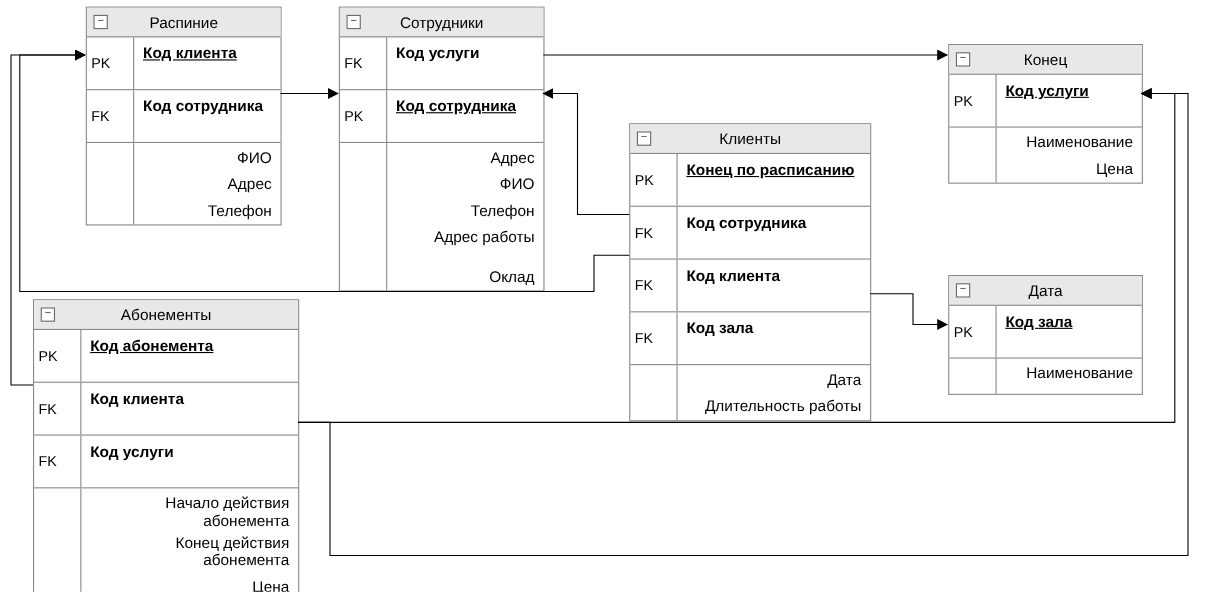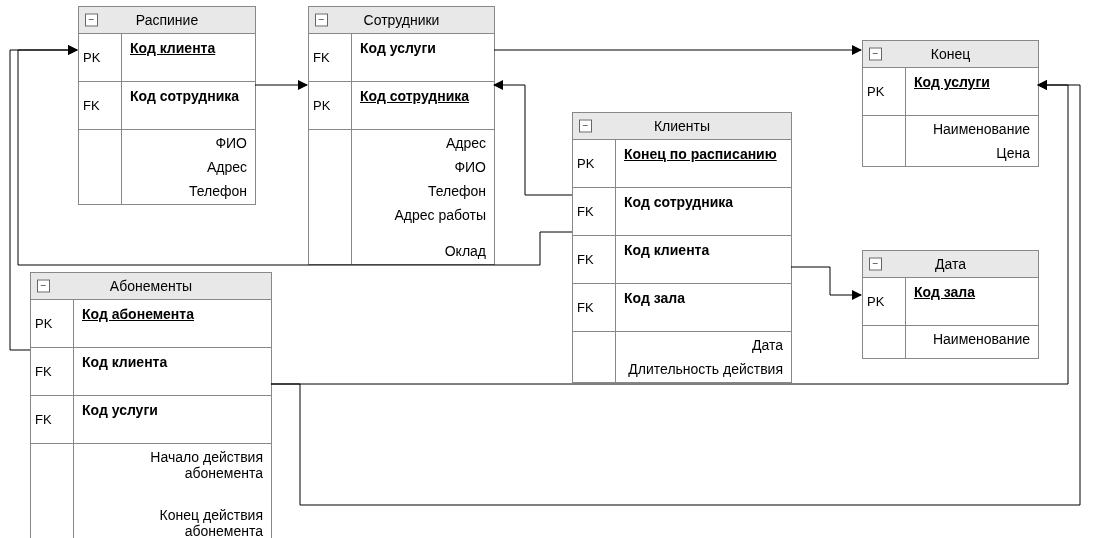"Длительность действия" div { text: действия -> работы }
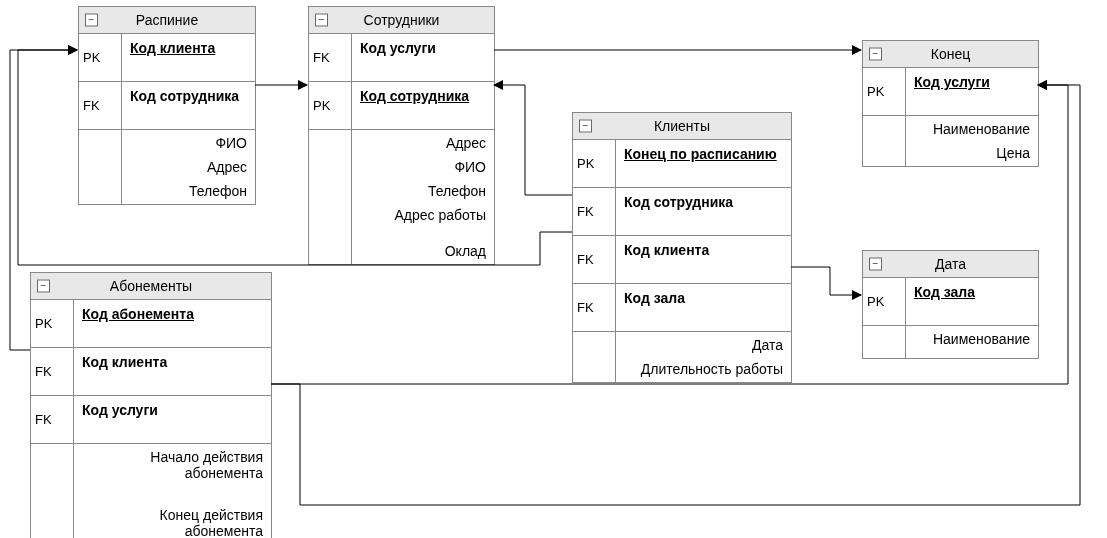"Конец действия абонемента" div { margin-top: 26px -> 4px }
